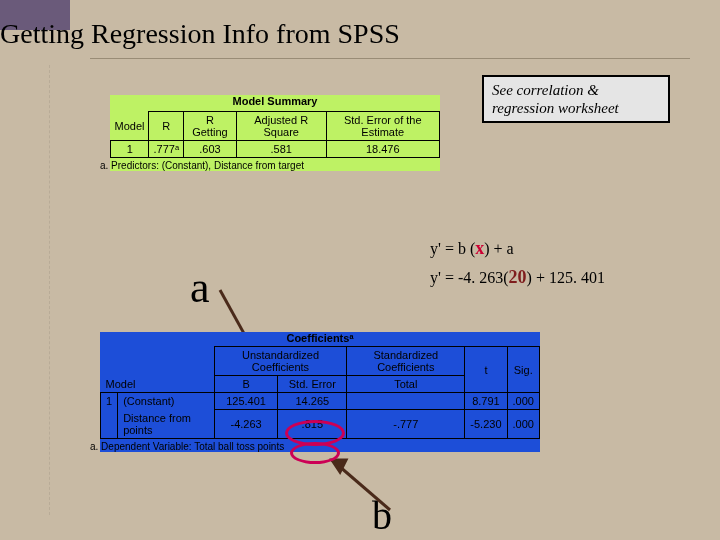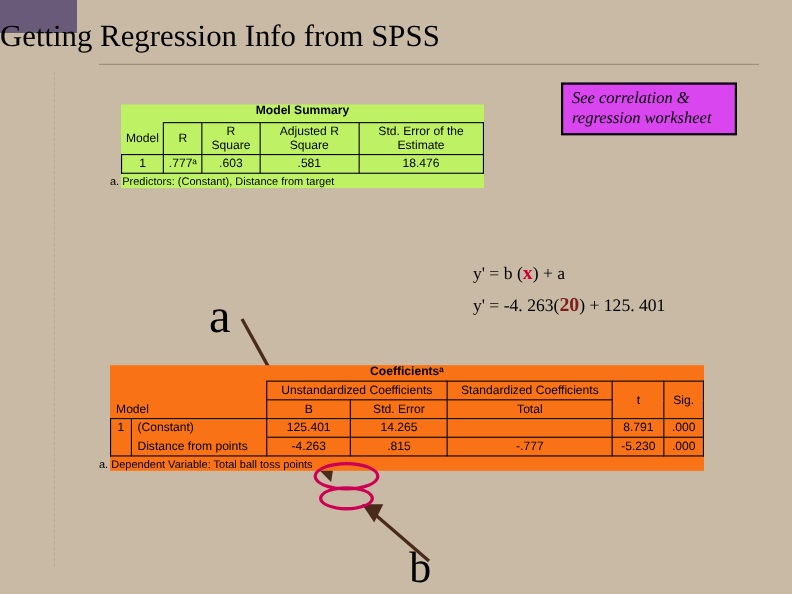"See correlation & regression worksheet" .callout { background: #d946ef -> #e5e5e5; width: 160px -> 188px }
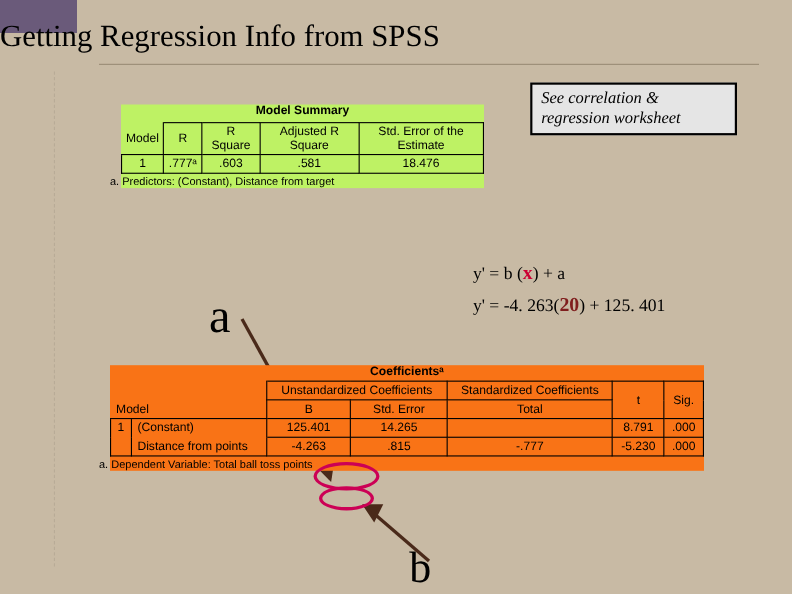"R Square" th { text: Square -> Getting }
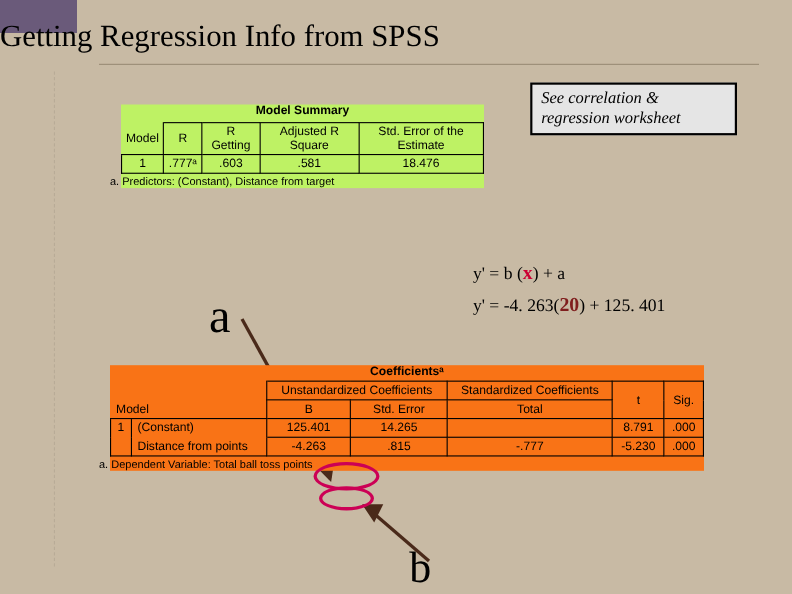"Coefficientsᵃ" .spss-coef { background: #f97316 -> #1d4ed8; width: 540px -> 440px }
